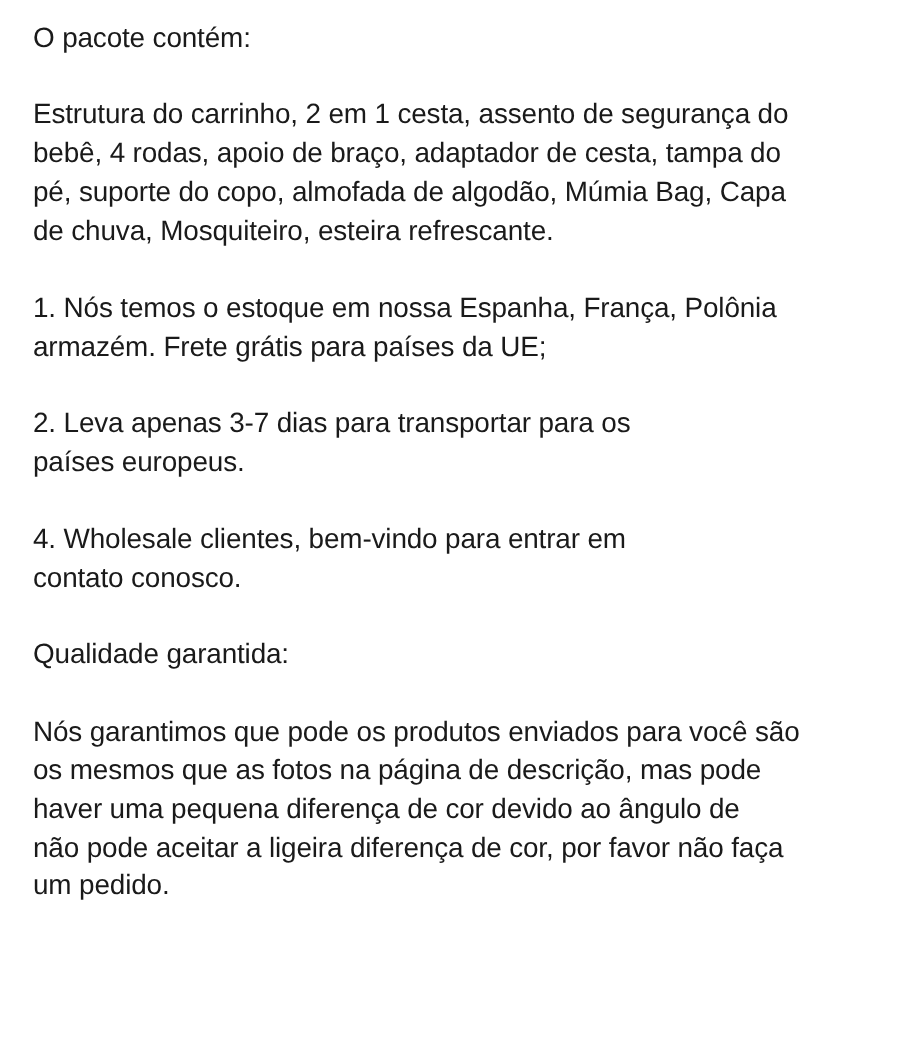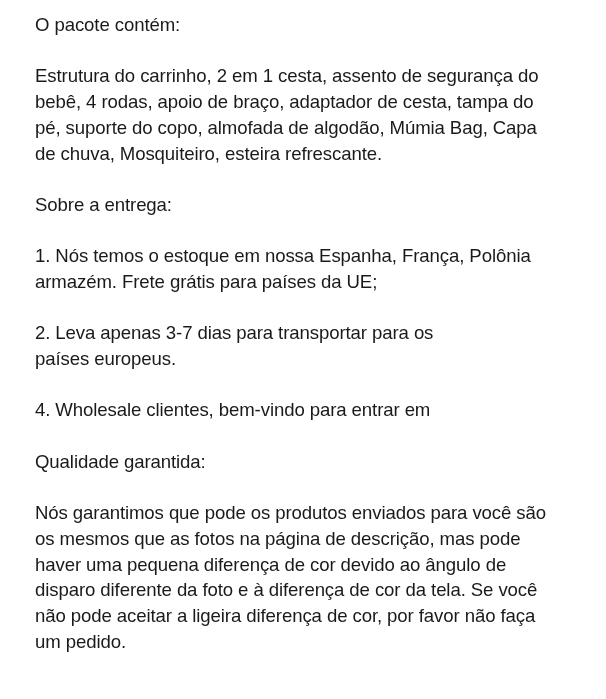"O pacote contém:" .line { margin-left: 13px -> none }
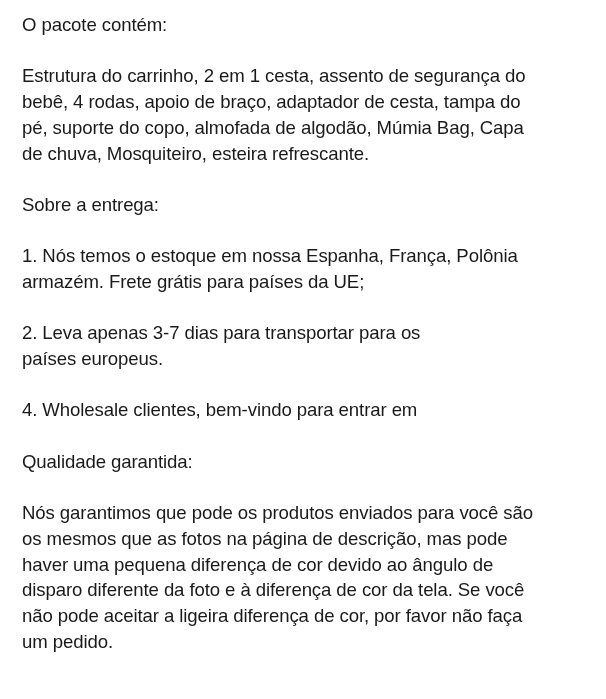"Sobre a entrega:" div.block { html: <div> <span>Sobre a entrega:</span> </div> -> none }
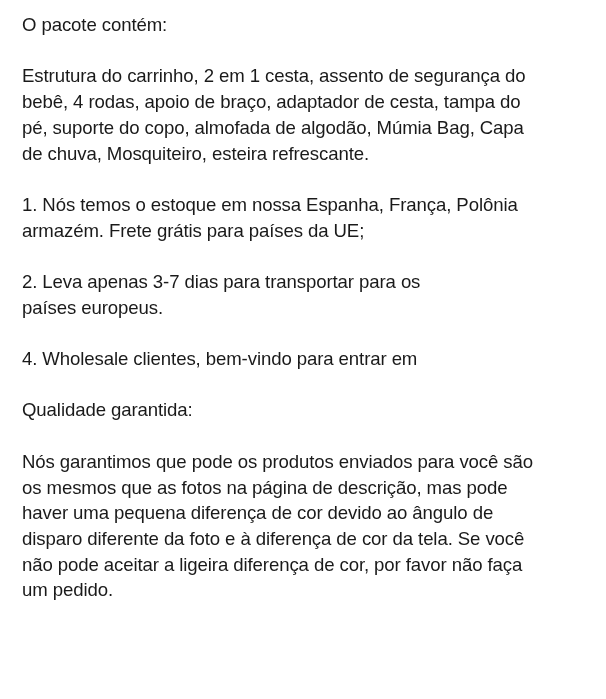"contato conosco." span.line { html: none -> <span>contato conosco.</span> }
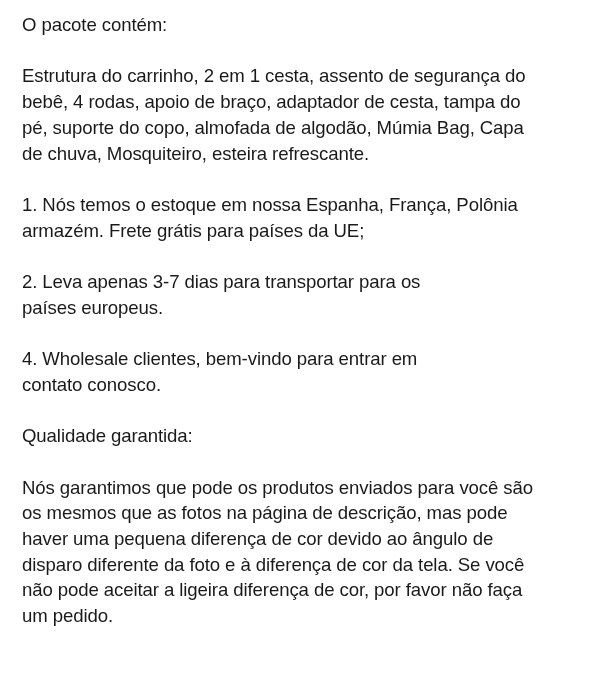"disparo diferente da foto e" span.line { html: <span>disparo diferente da foto e à diferença de cor da tela. Se você</span> -> none }
